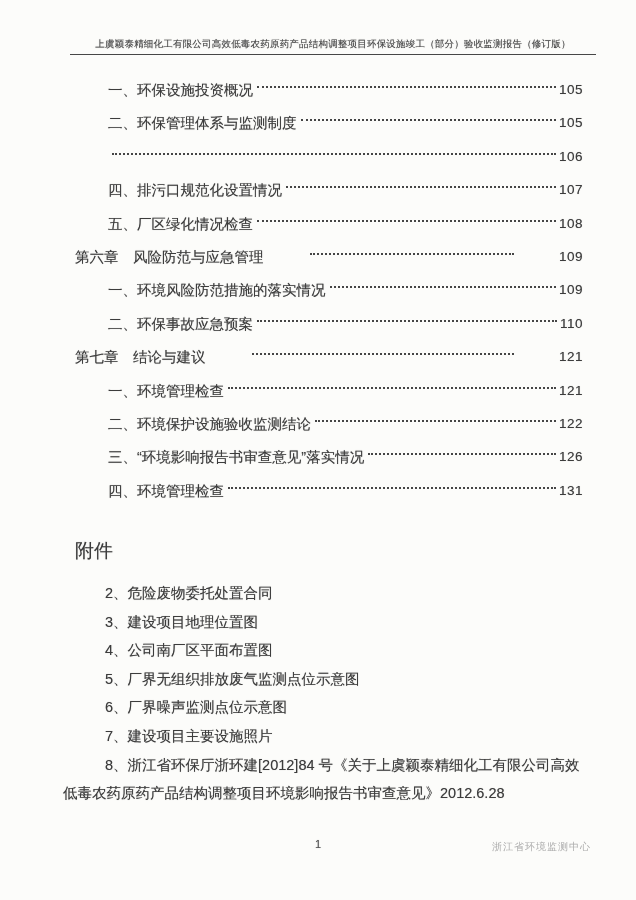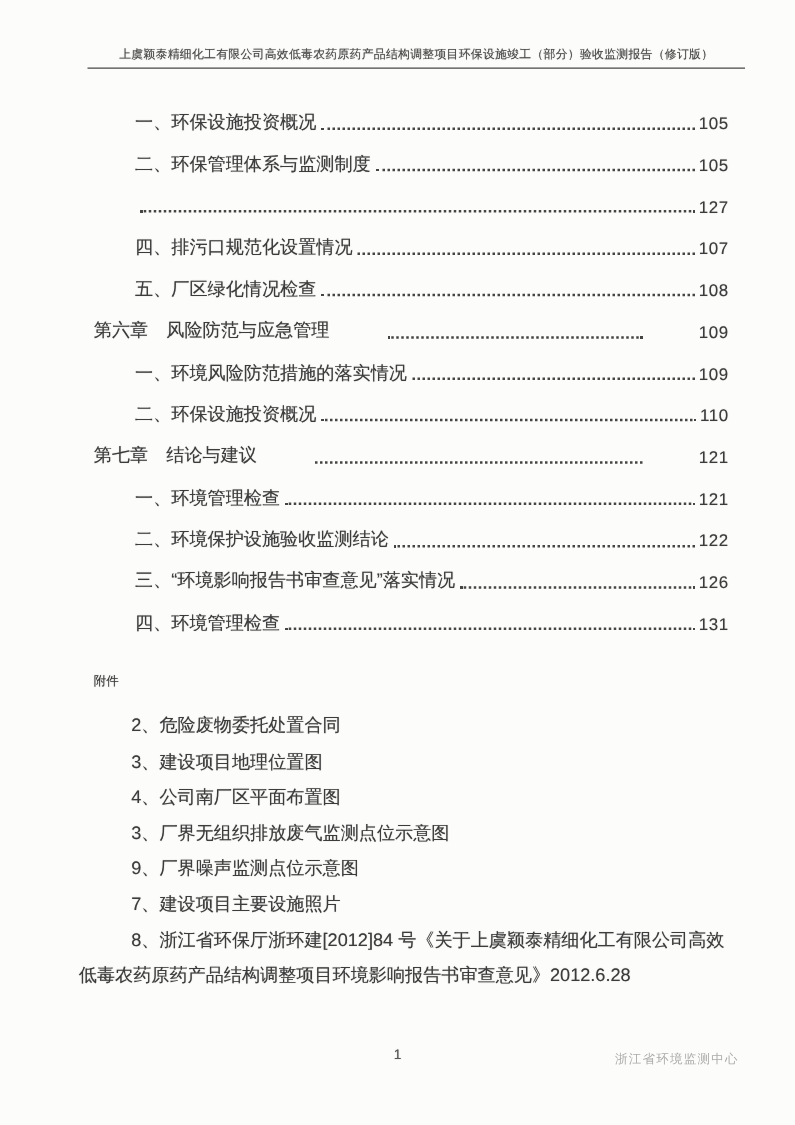"一、环保设施投资概况" .toc-row { align-items: center -> flex-start }
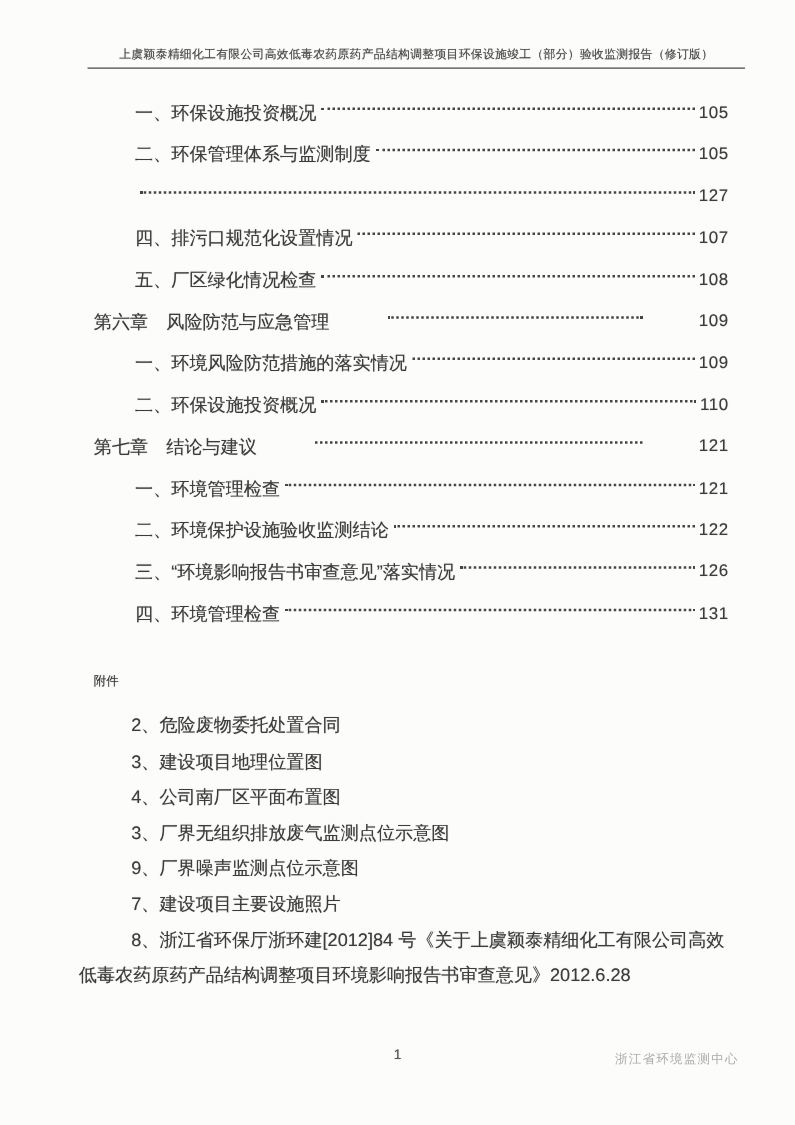"127" span.toc-page { text: 127 -> 106 }
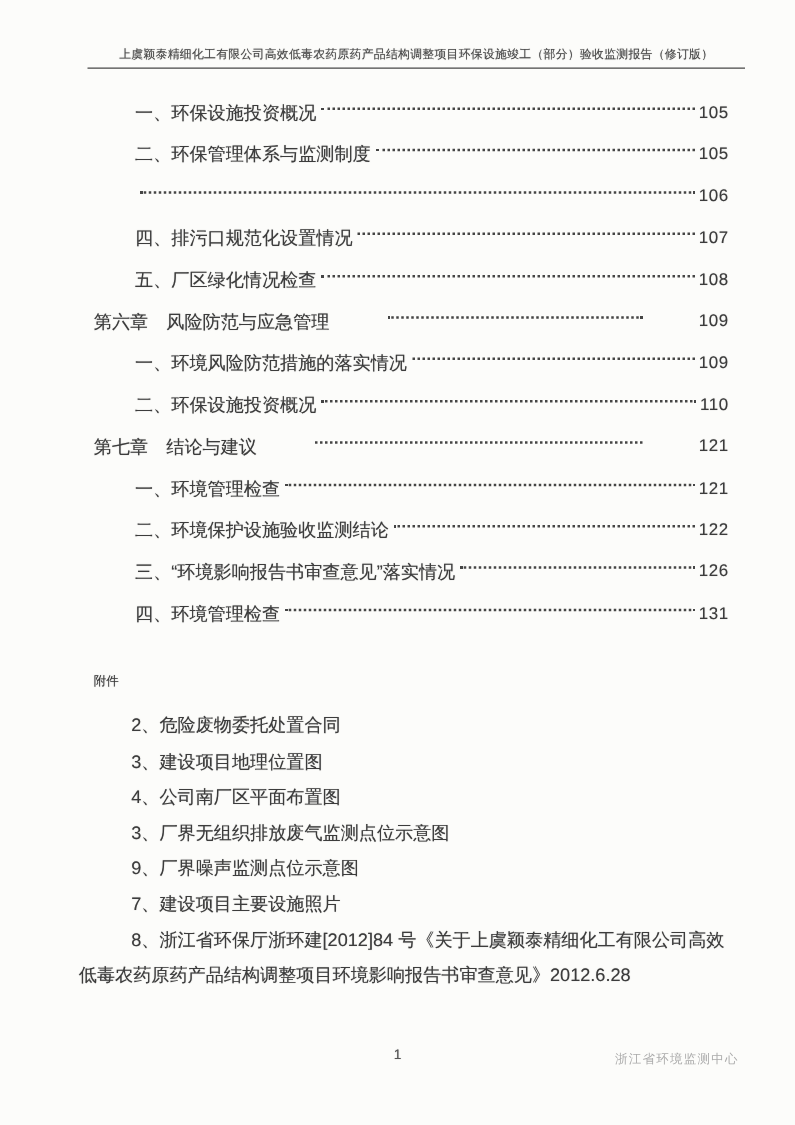"二、环保设施投资概况" span.toc-label { text: 设施投资概况 -> 事故应急预案 }
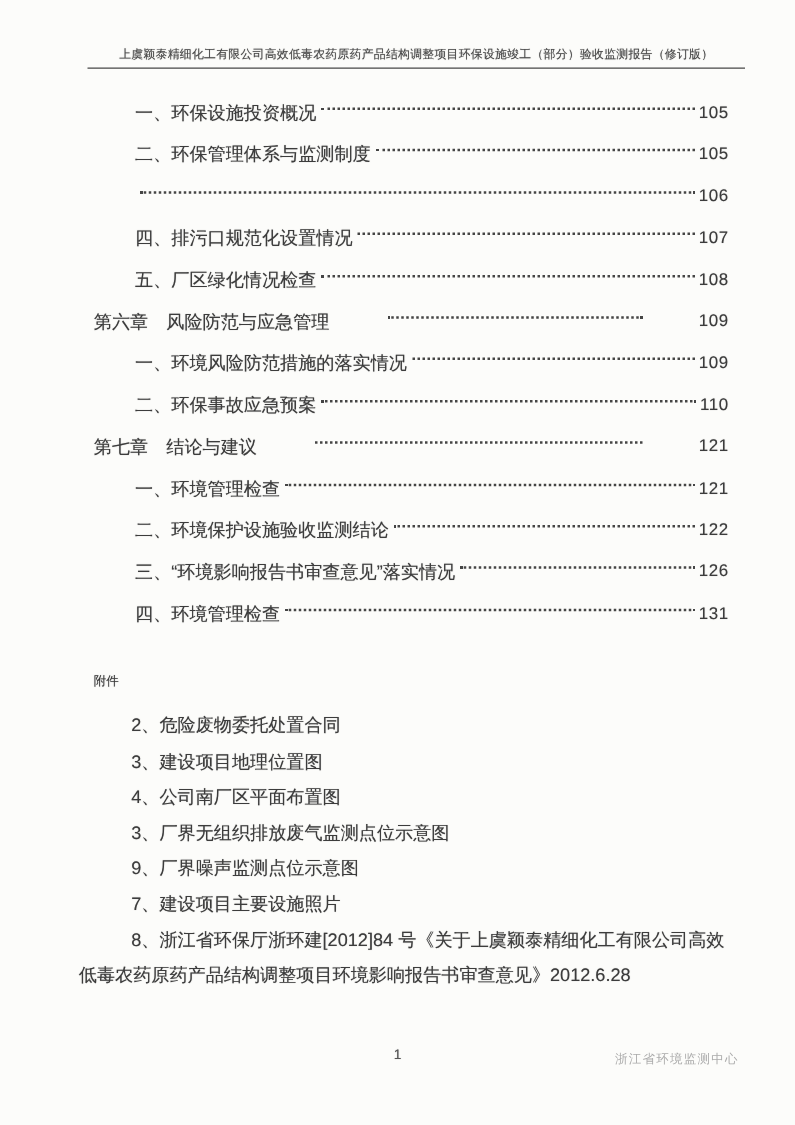"附件" .att-heading { font-size: 10px -> 19px }
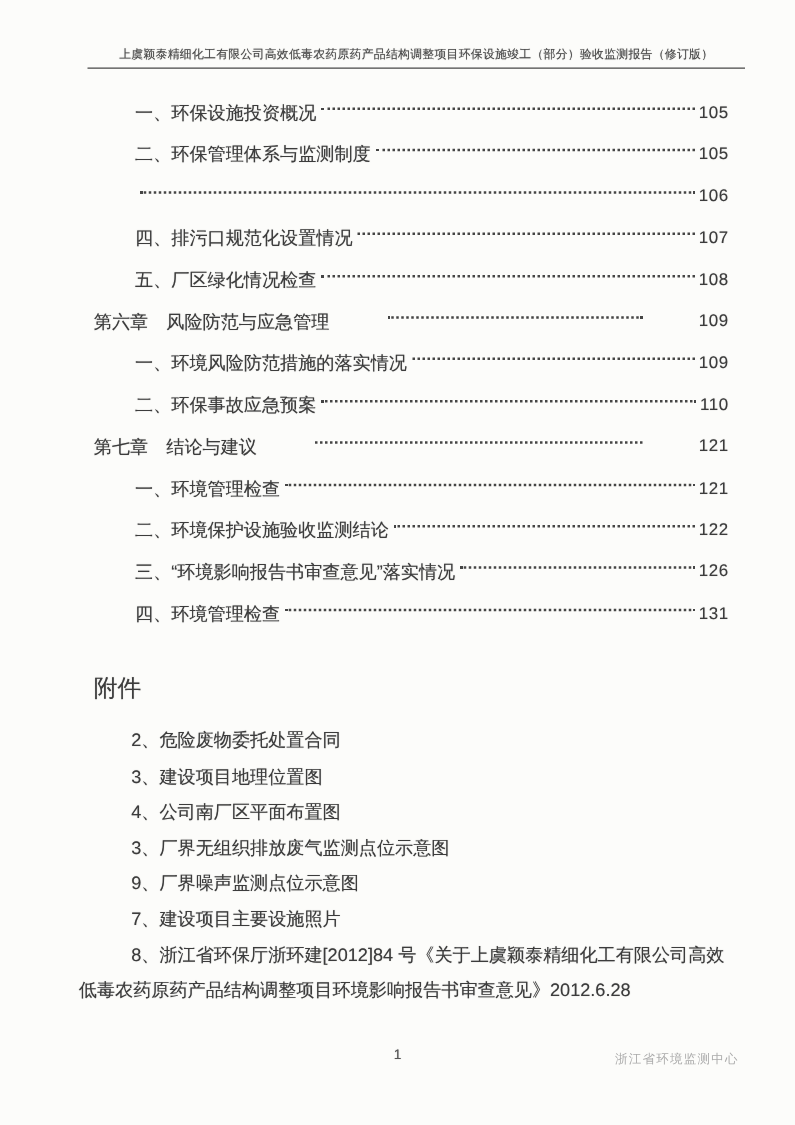"3、厂界无组织排放废气监测点位示意图" p.att-item { text: 3 -> 5 }
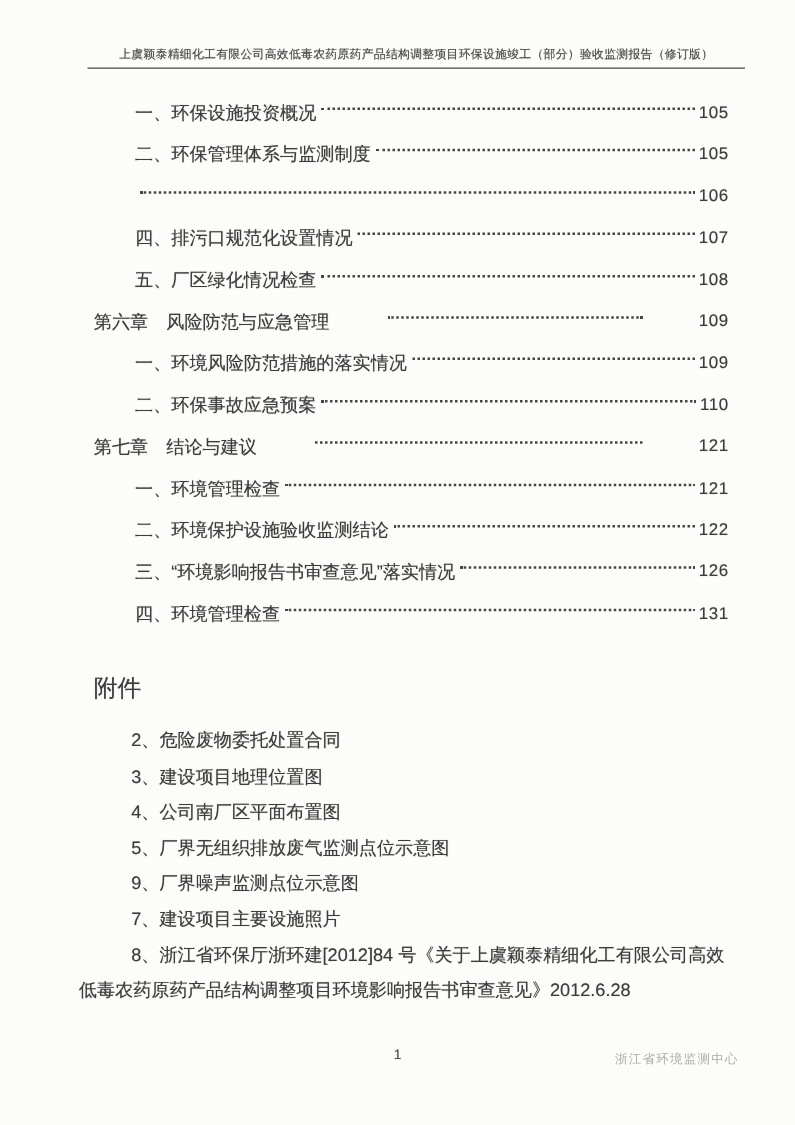"9、厂界噪声监测点位示意图" p.att-item { text: 9 -> 6 }
